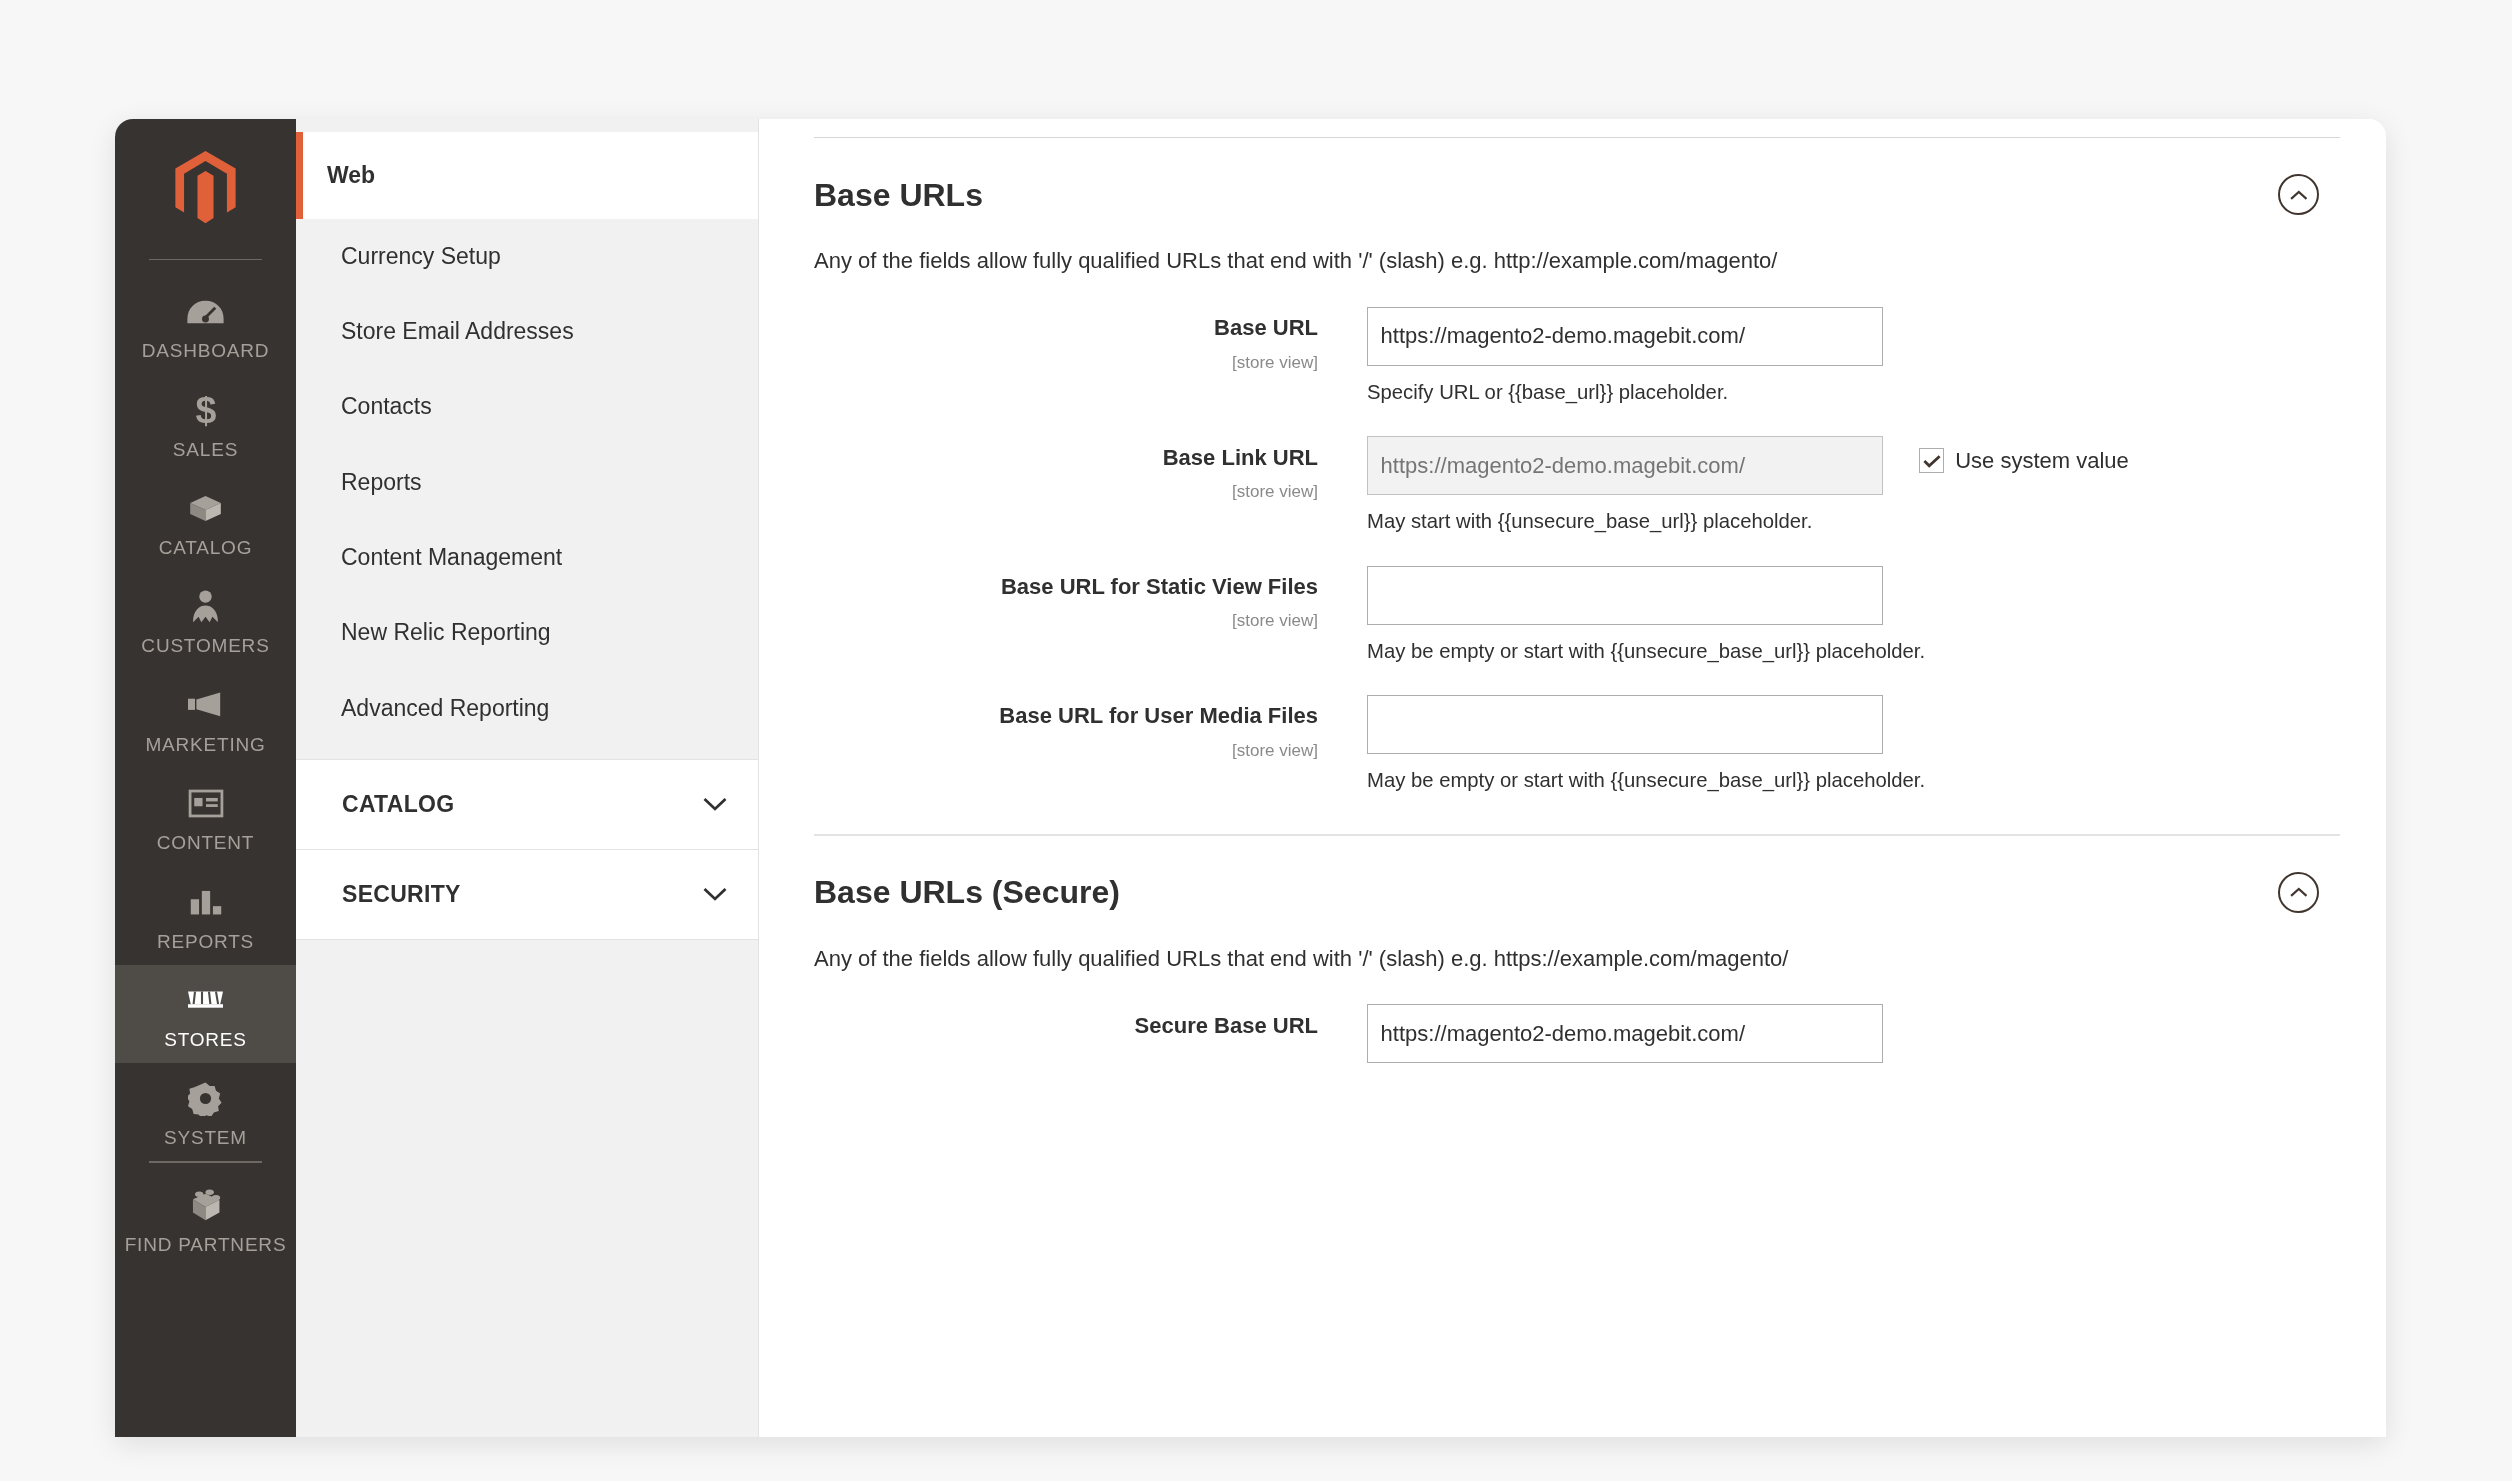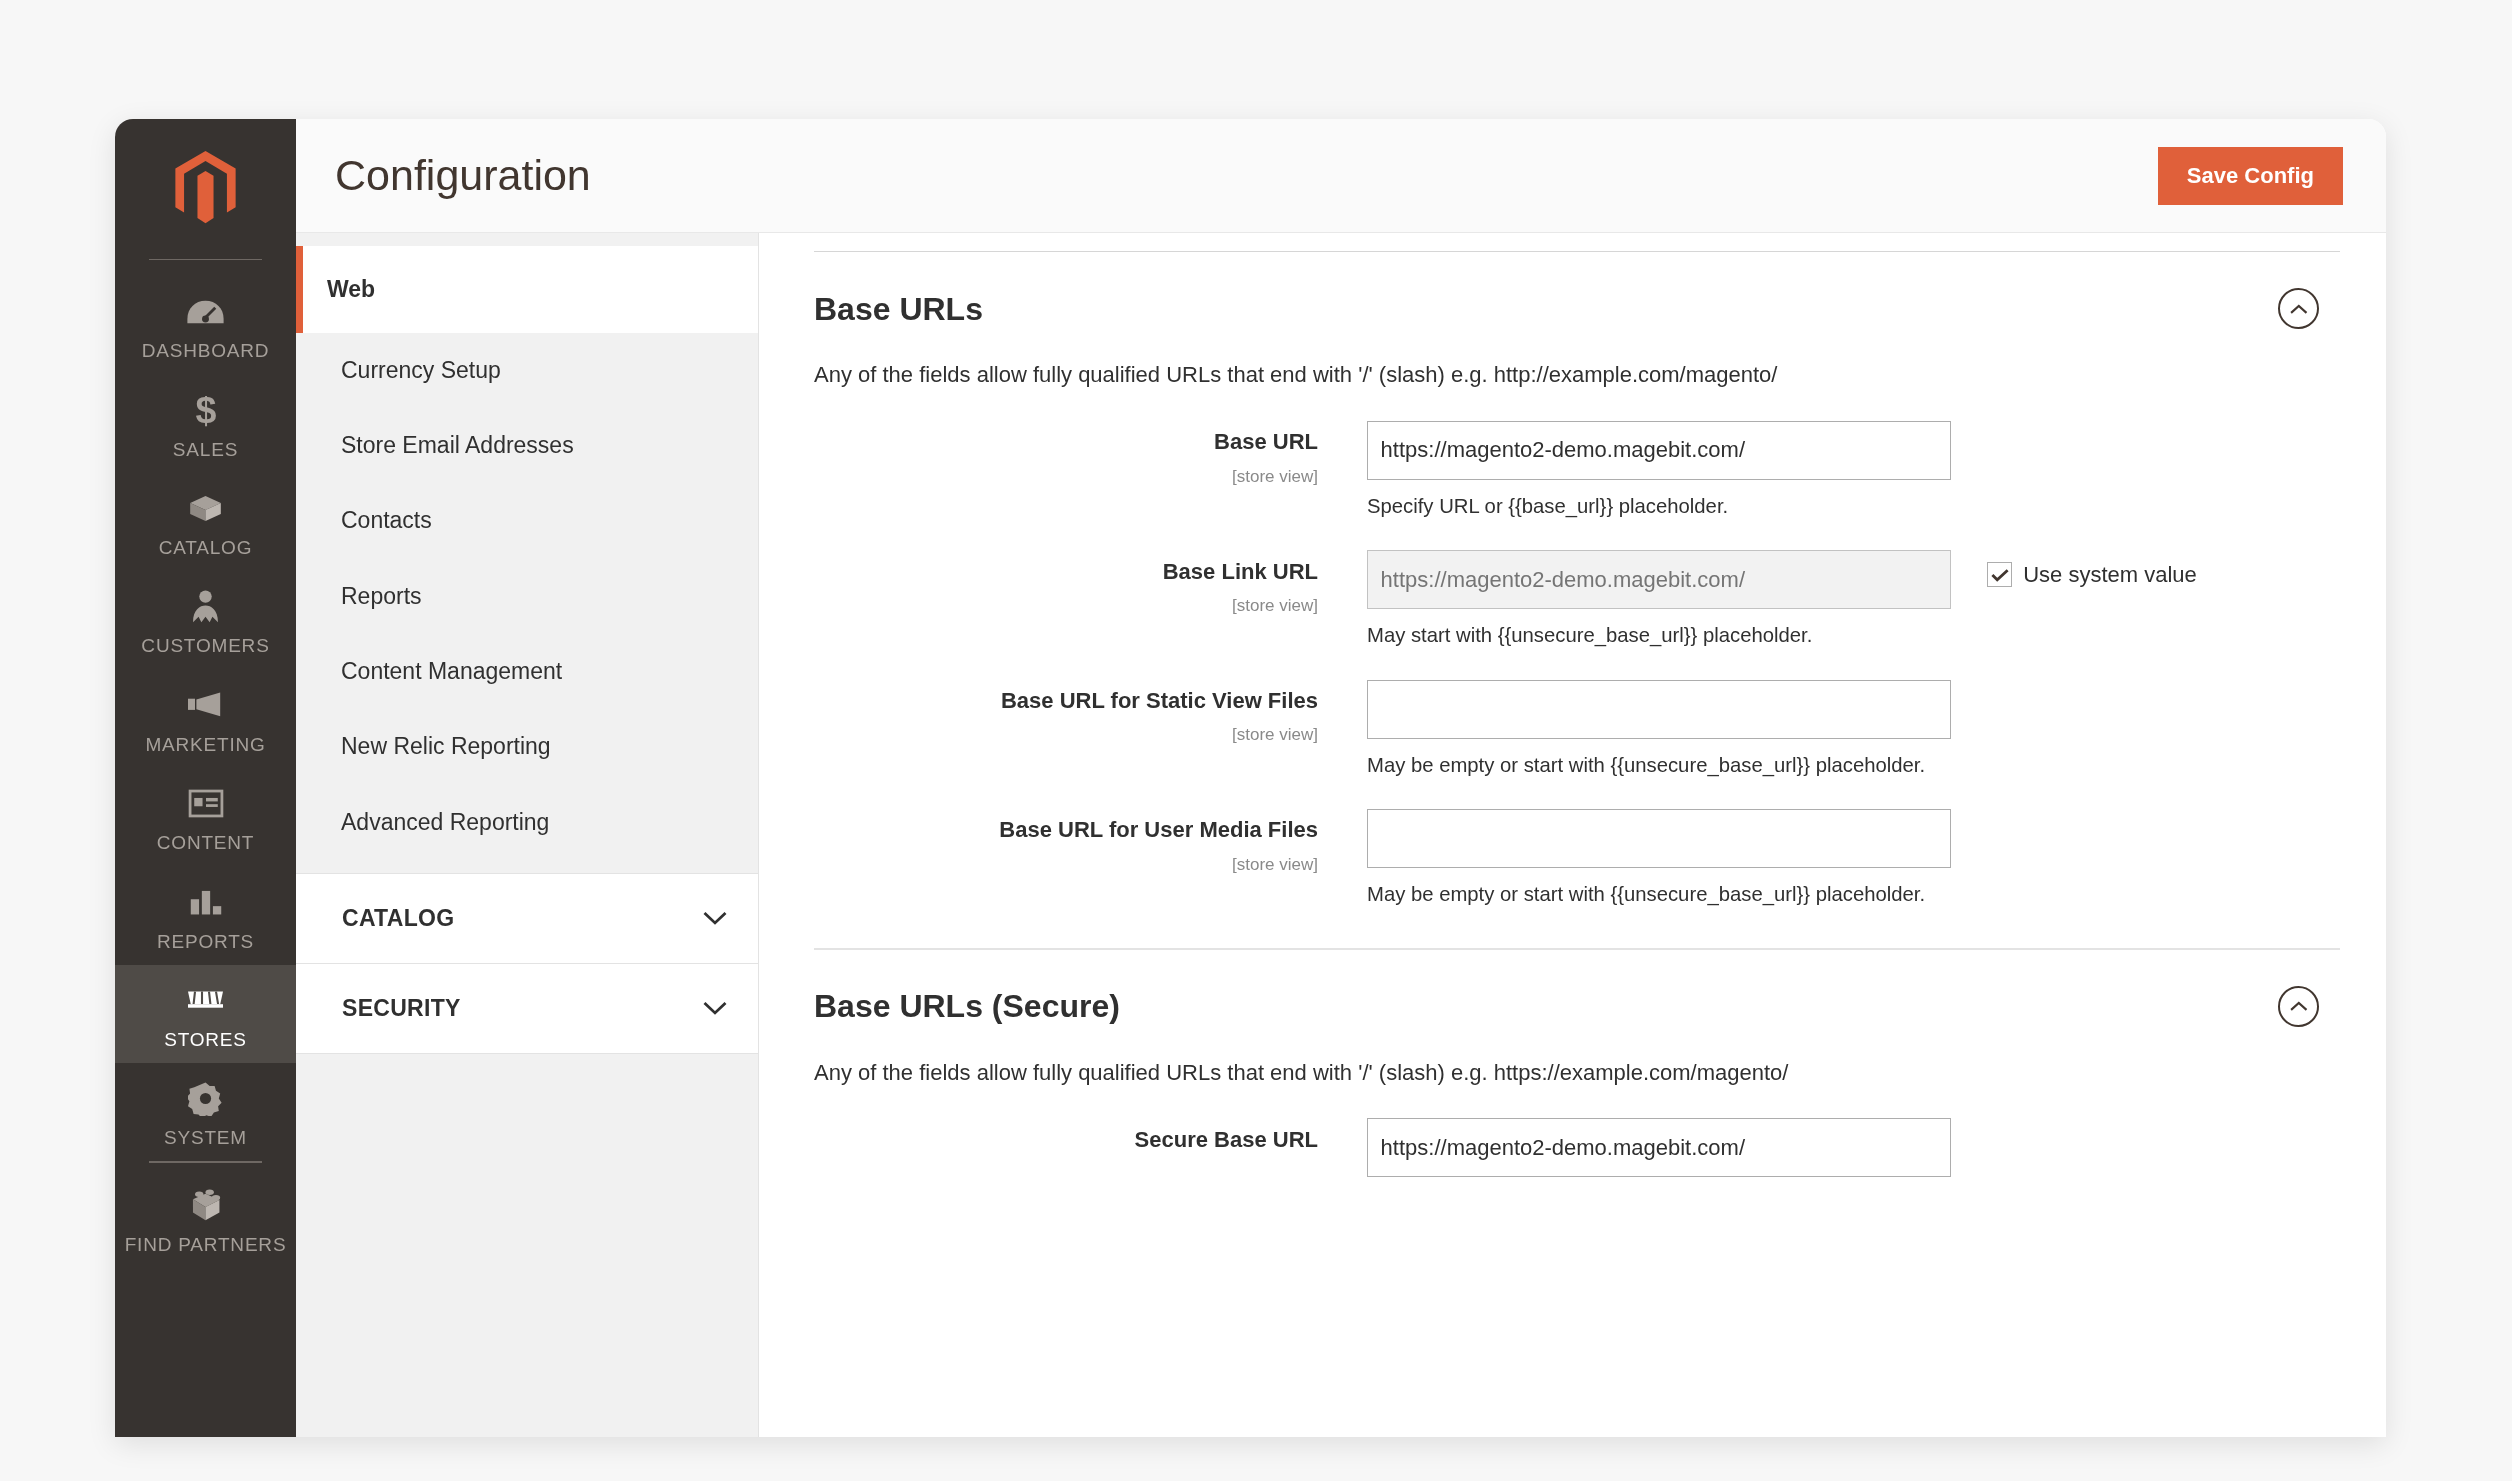"Configuration" header { html: <header> <h1>Configuration</h1> <button>Save Config</button> </header> -> none }
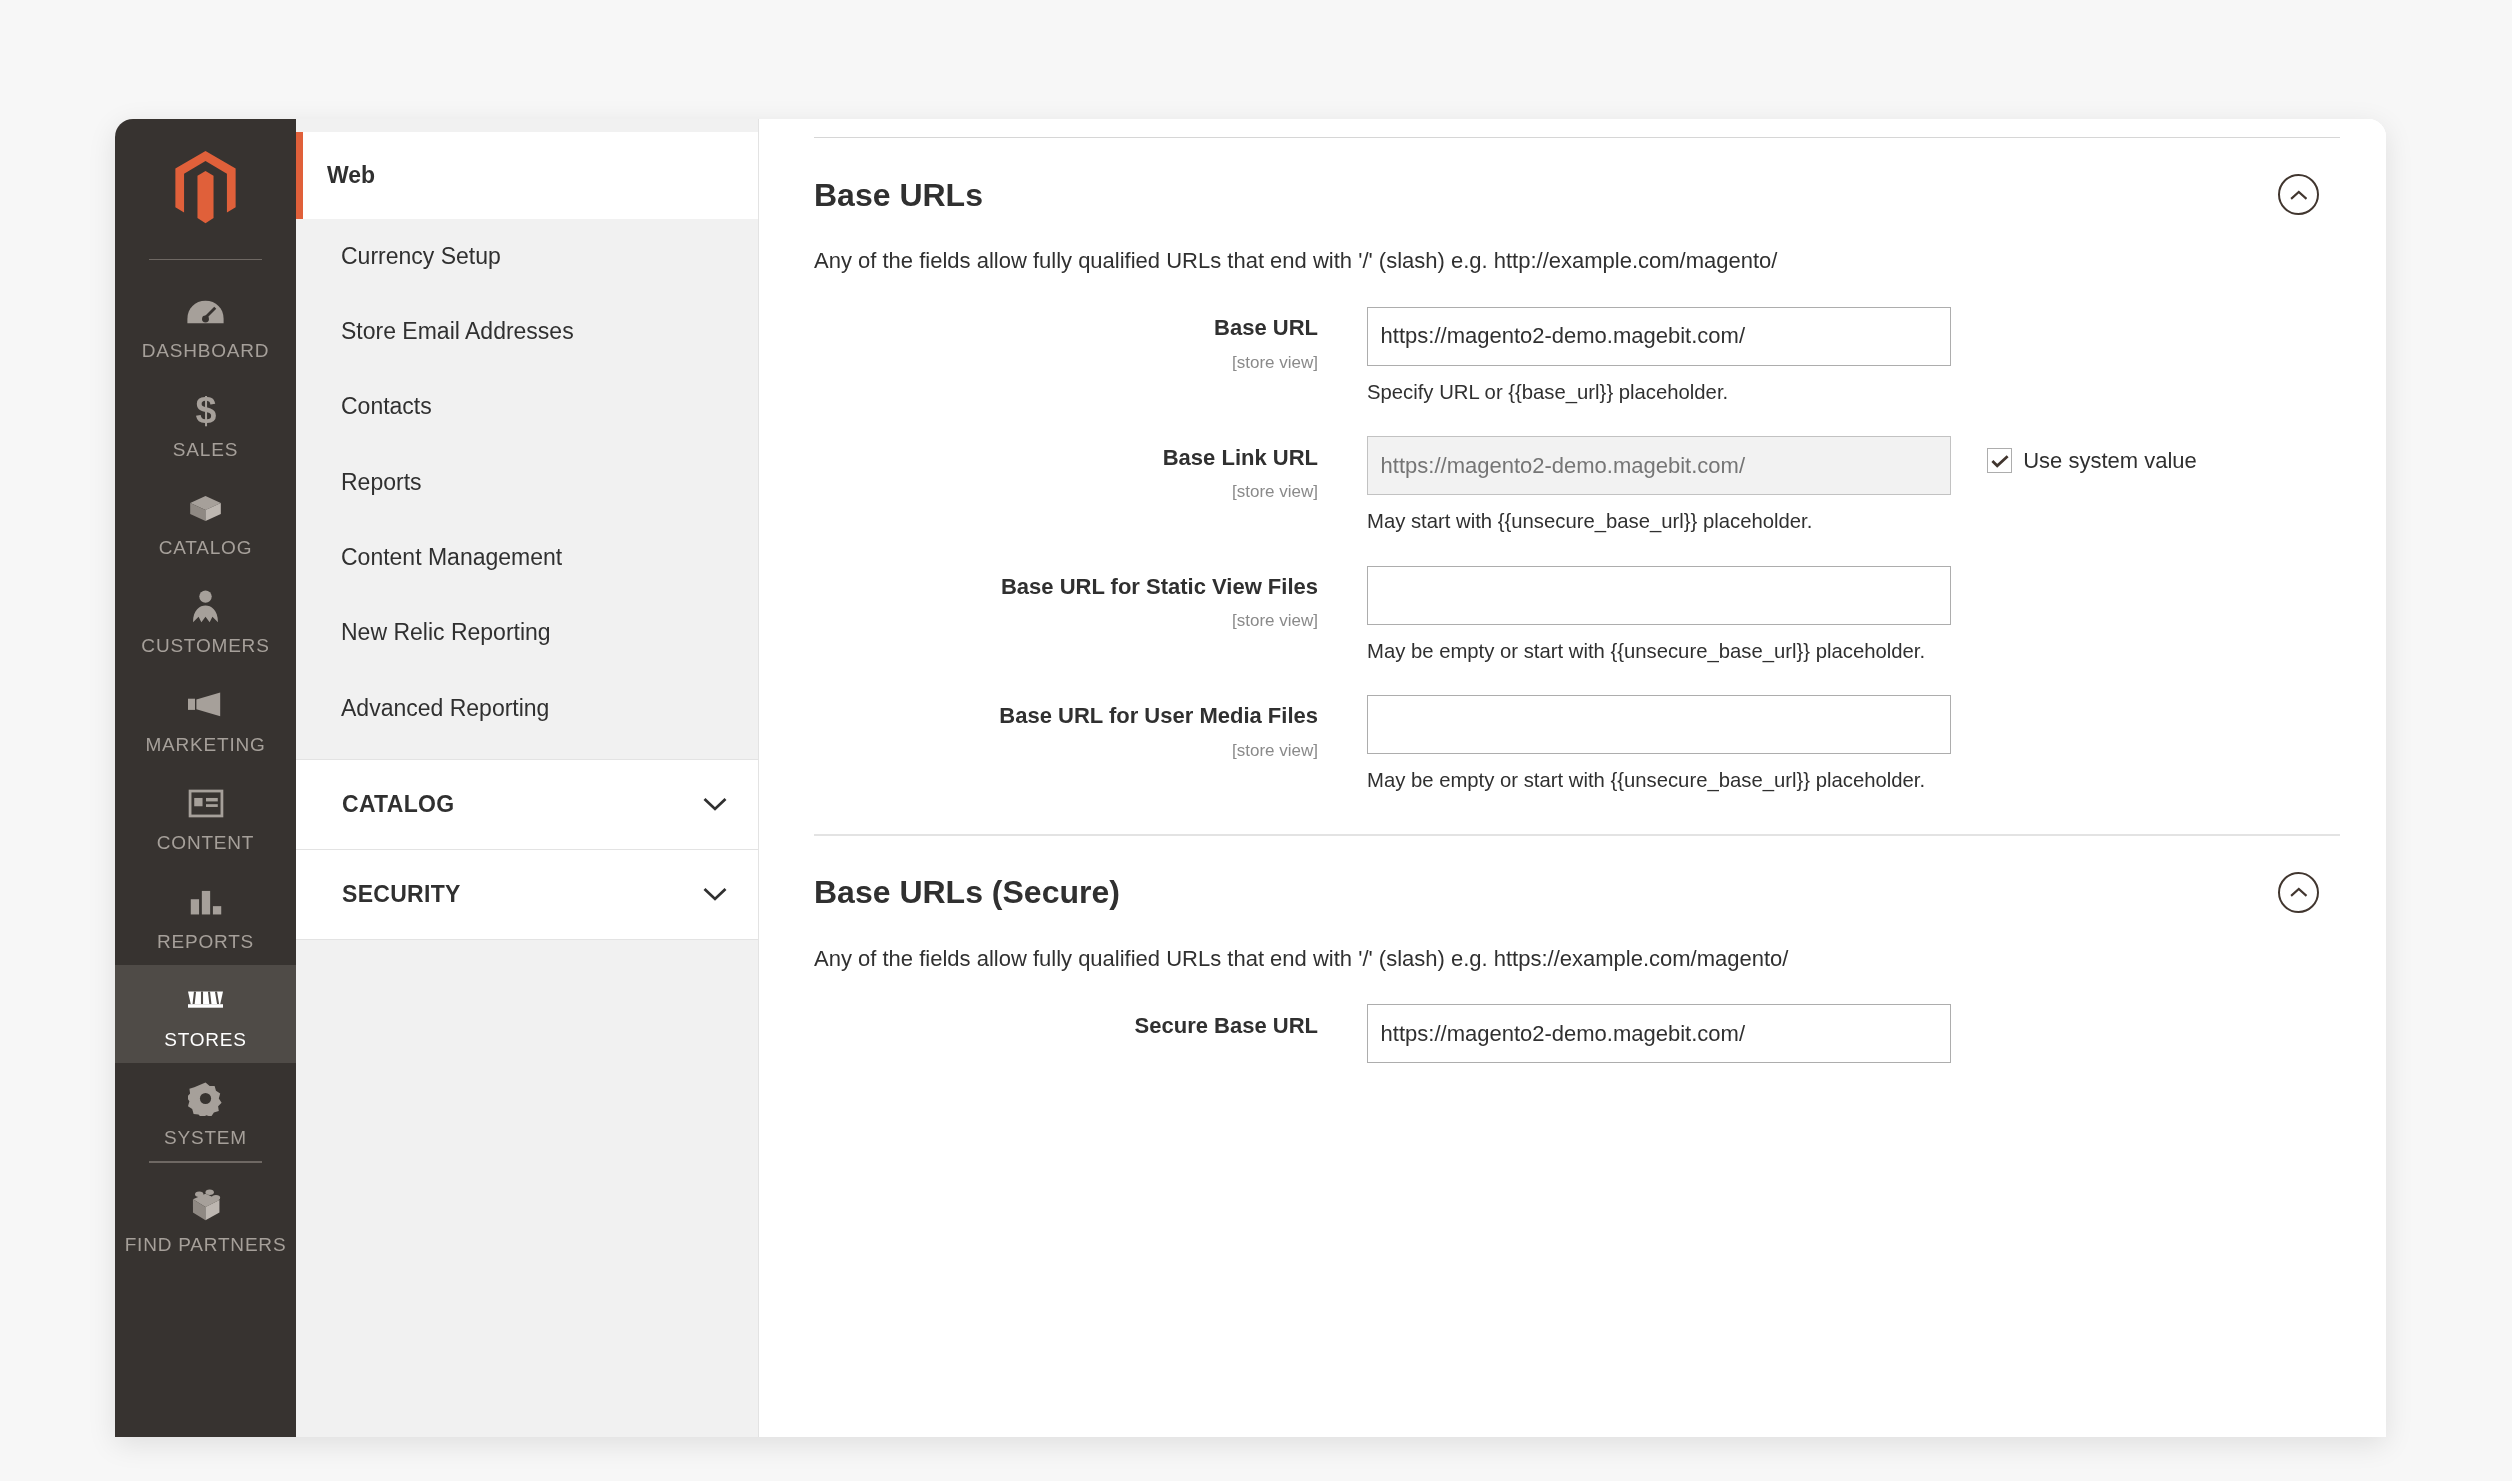"https://magento2-demo.magebit.com/" .field-input { width: 584px -> 516px }
